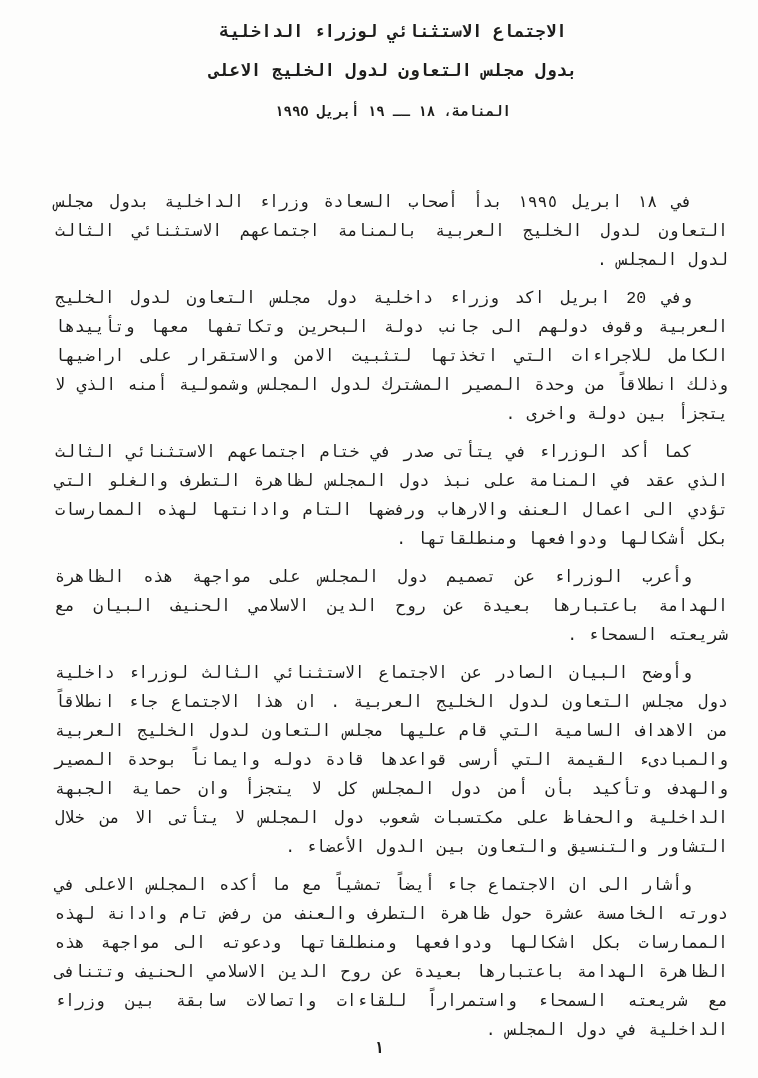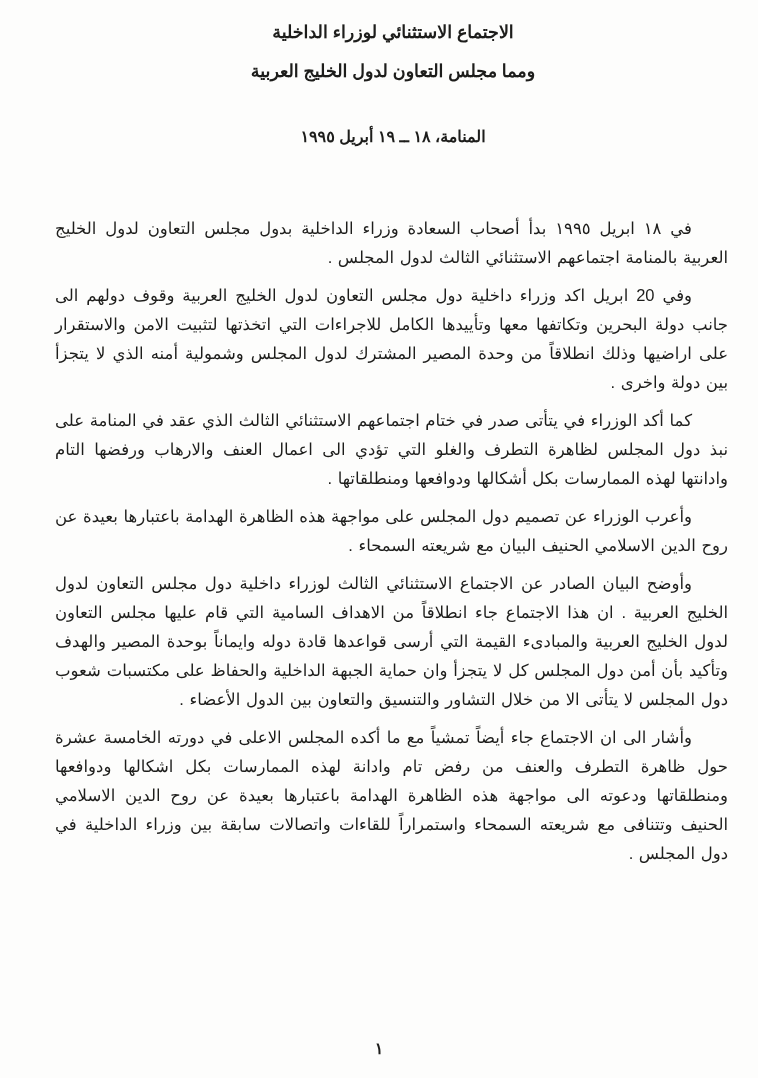"الاجتماع الاستثنائي لوزراء الداخلية" .page { font-family: Liberation Sans, sans-serif -> Liberation Mono, monospace }
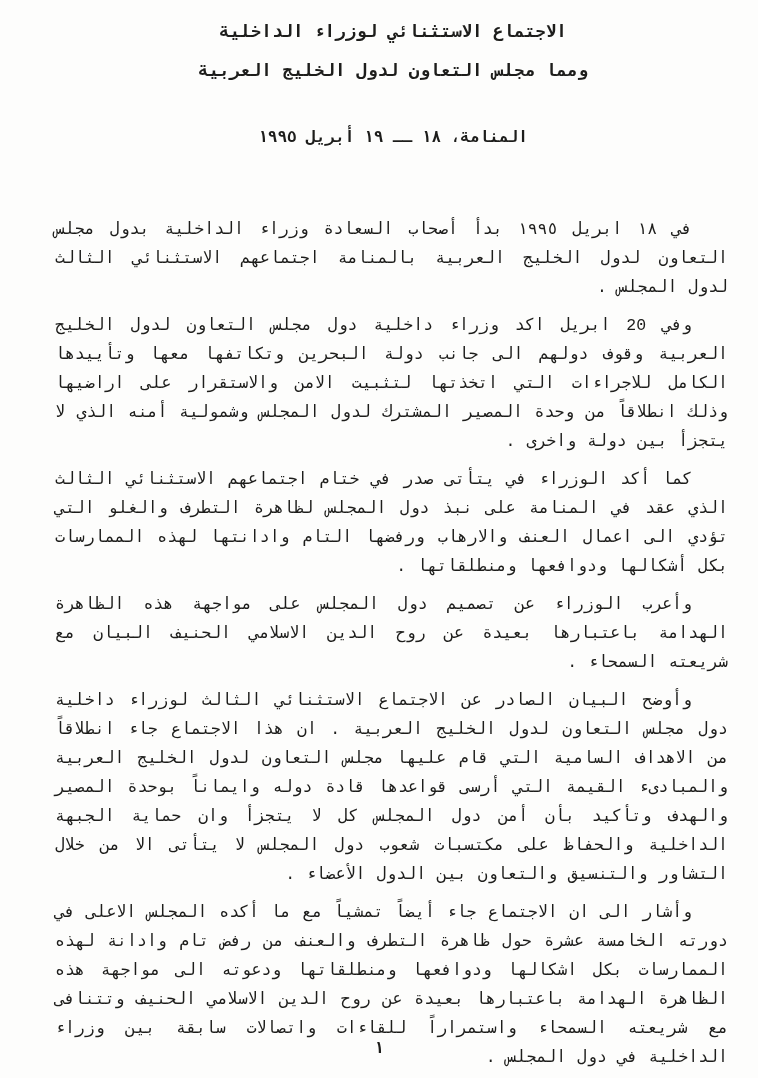"ومما مجلس التعاون لدول الخليج" div.title-line { text: ومما مجلس التعاون لدول الخليج العربية -> بدول مجلس التعاون لدول الخليج الاعلى }
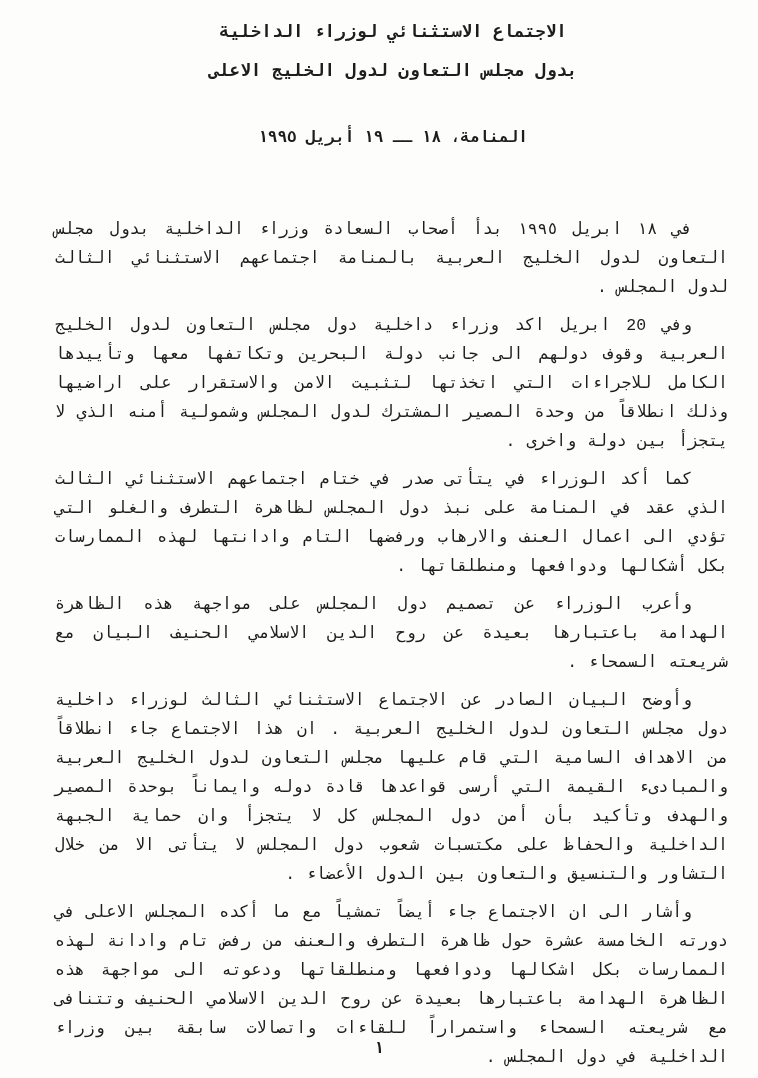"المنامة، ١٨ ــ ١٩ أبريل" .dateline { font-size: 16px -> 14px; margin: 44px 0 0 0 -> 20px 0 0 0 }
